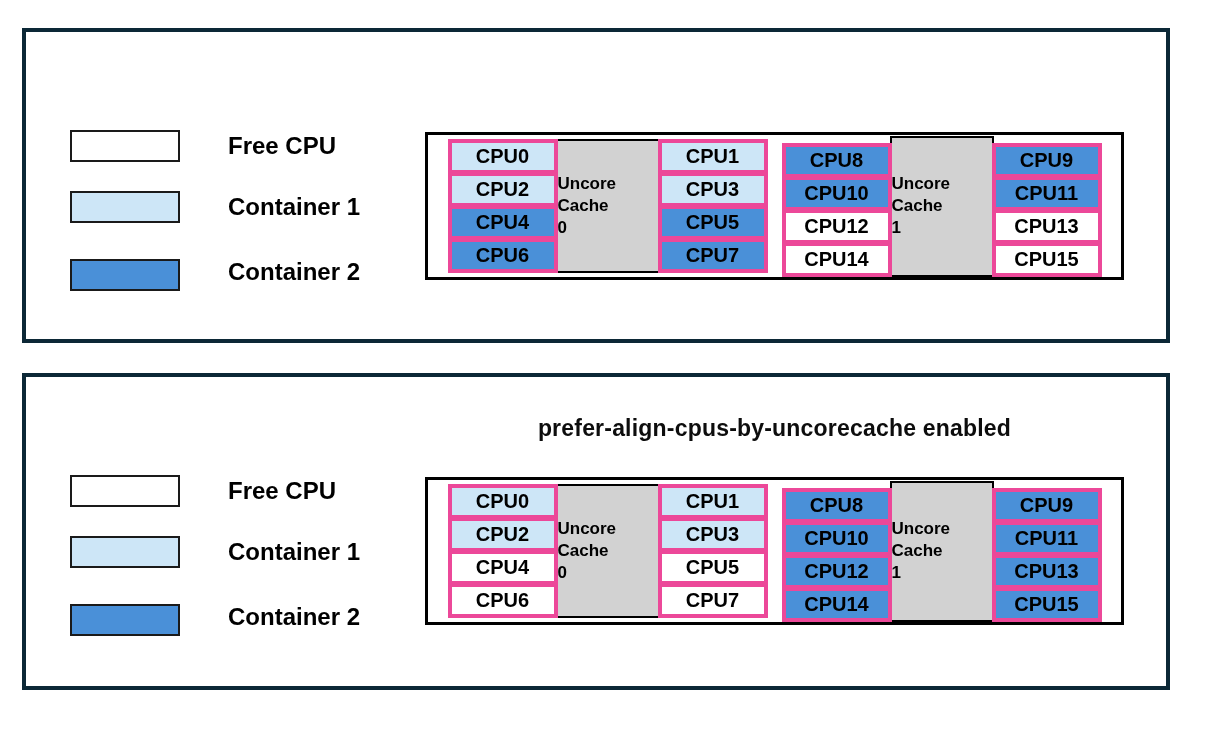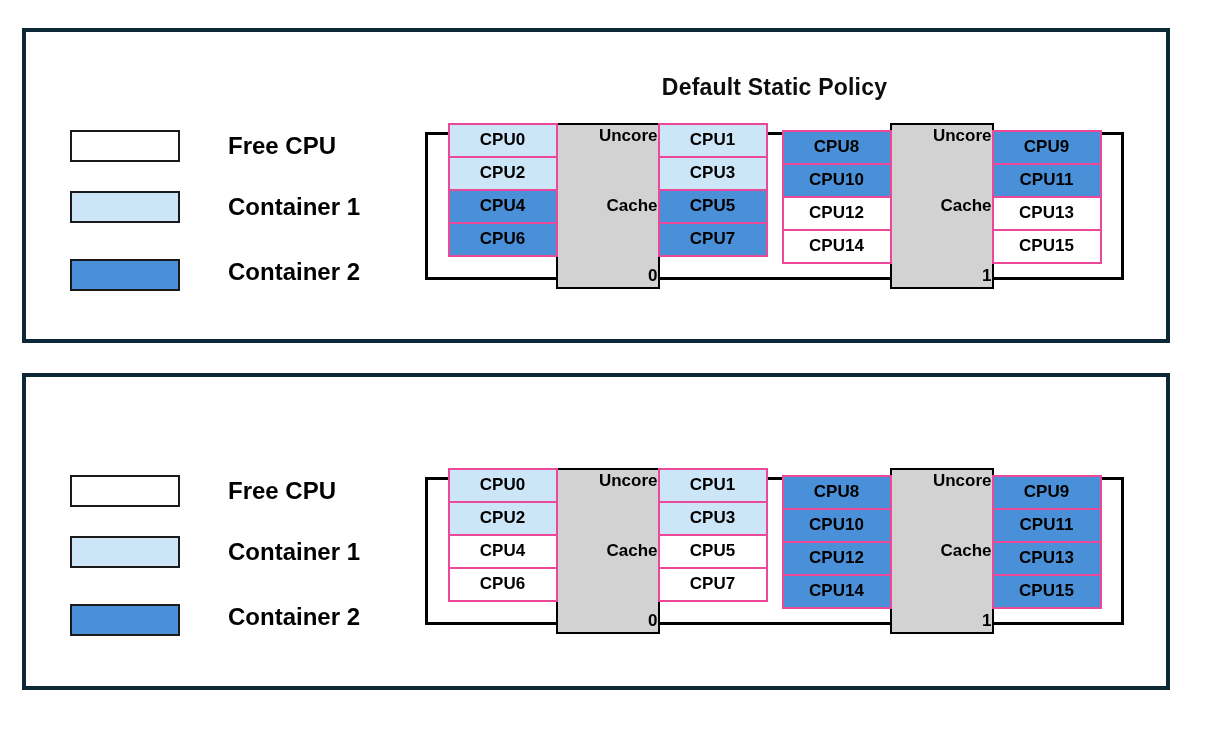"Default Static Policy" div.panel-title { html: <div>Default Static Policy</div> -> none }
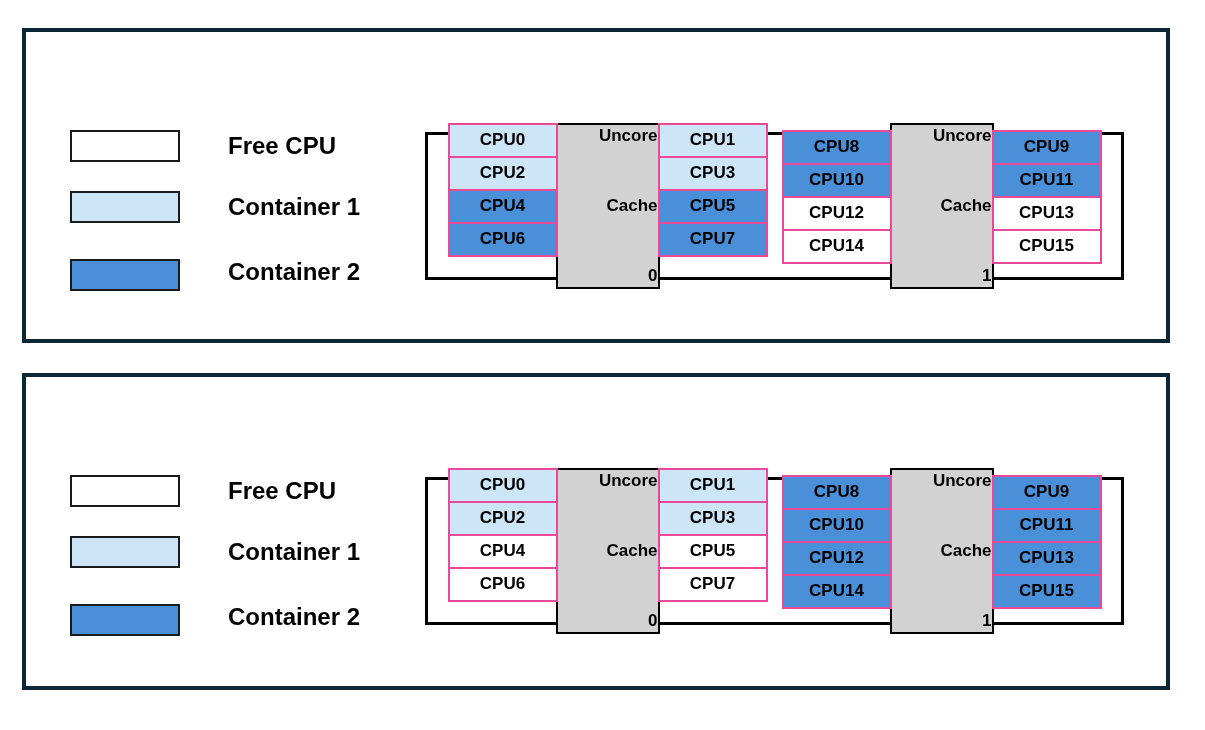"CPU0" .cpu-cell { border: 2px solid #ec4899 -> 4px solid #ec4899; font-size: 17px -> 20px }
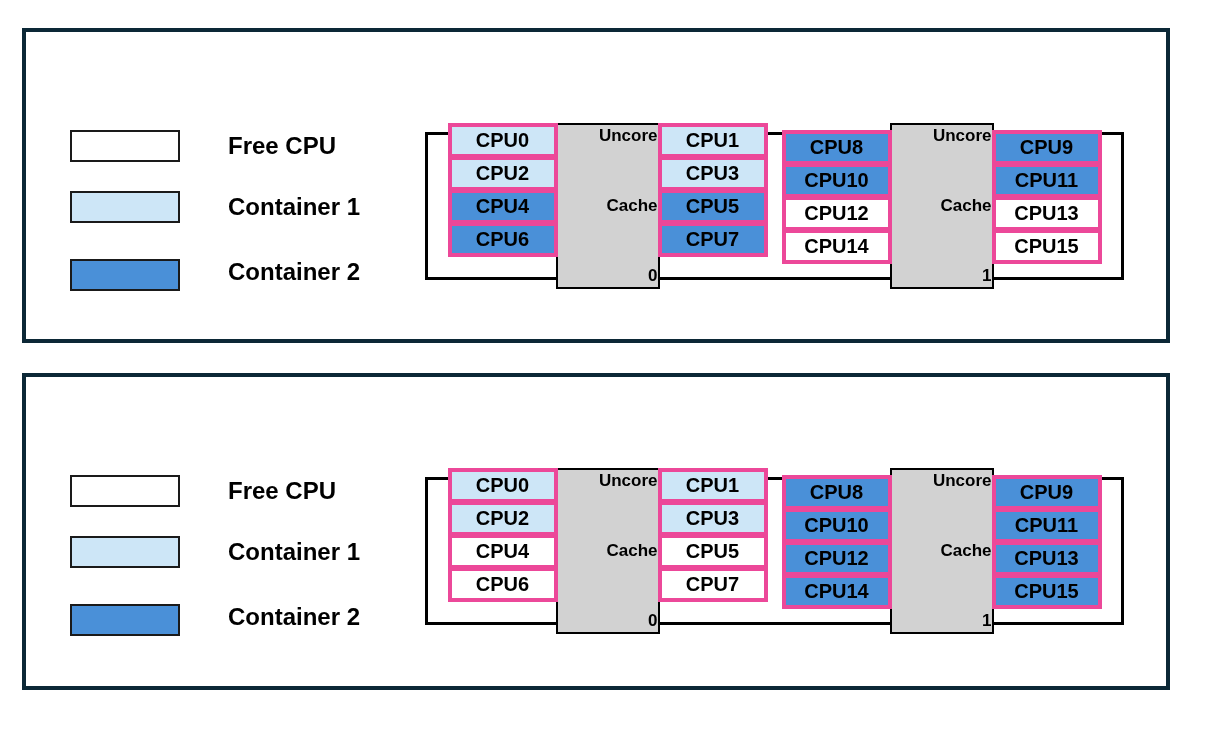"Uncore" .cache-box { align-items: flex-end -> flex-start; gap: 48px -> none }
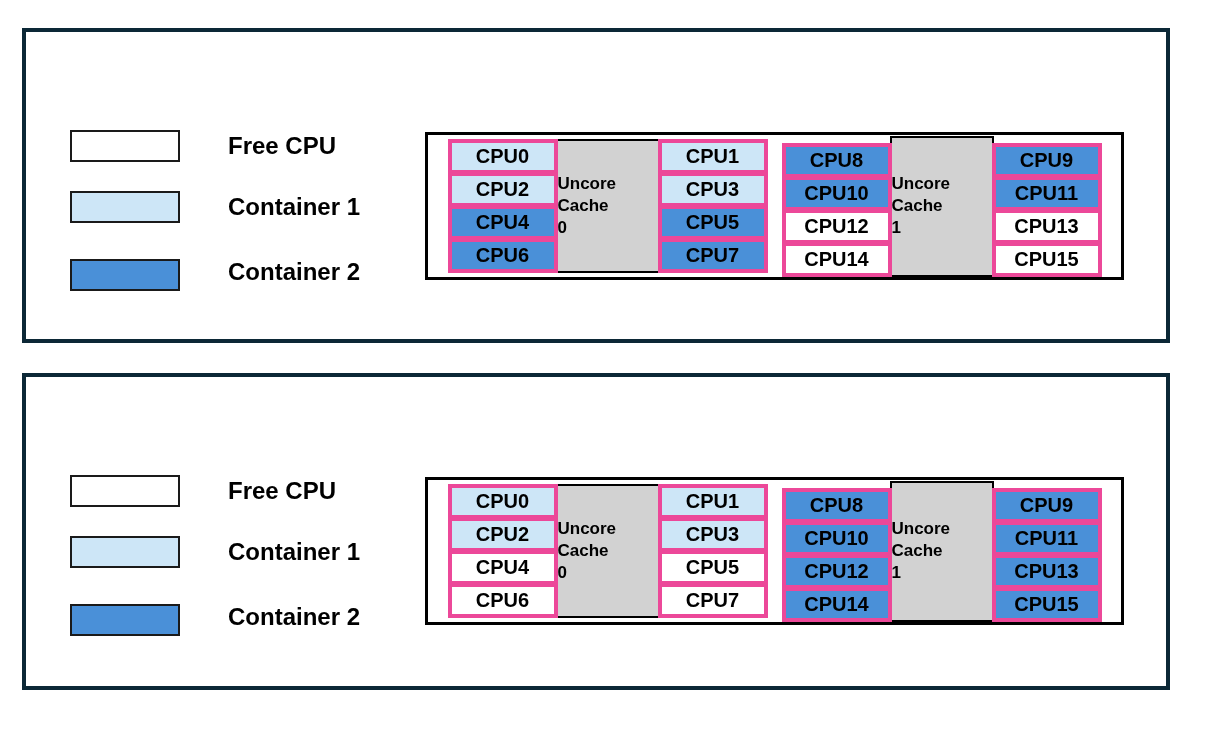"prefer-align-cpus-by-uncorecache enabled" div.panel-title { html: none -> <div>prefer-align-cpus-by-uncorecache enabled</div> }
